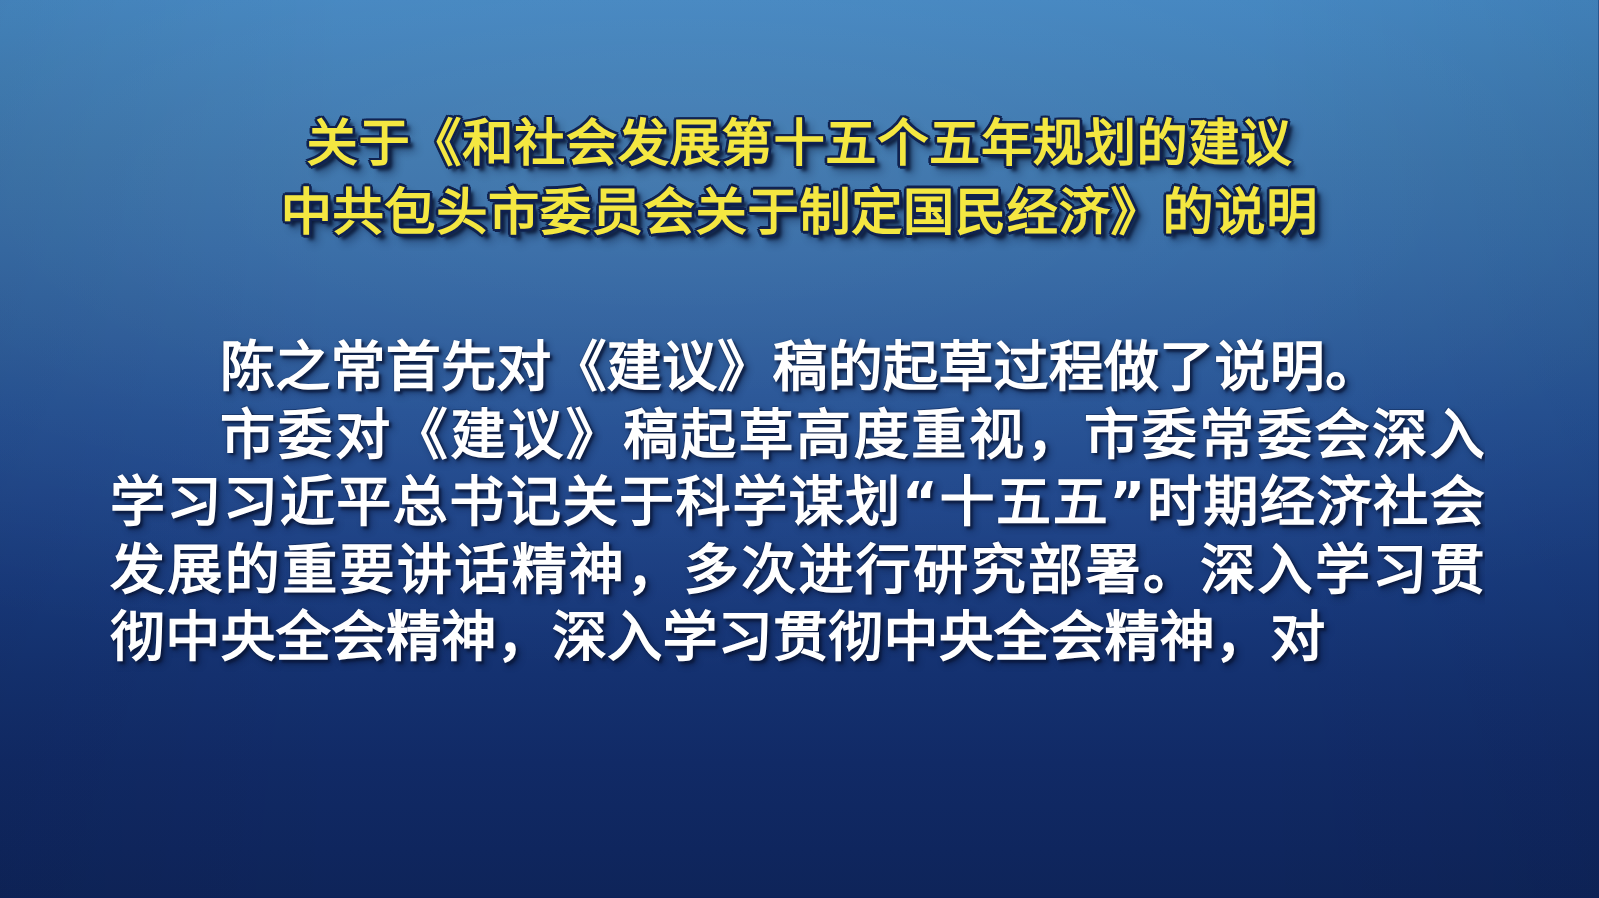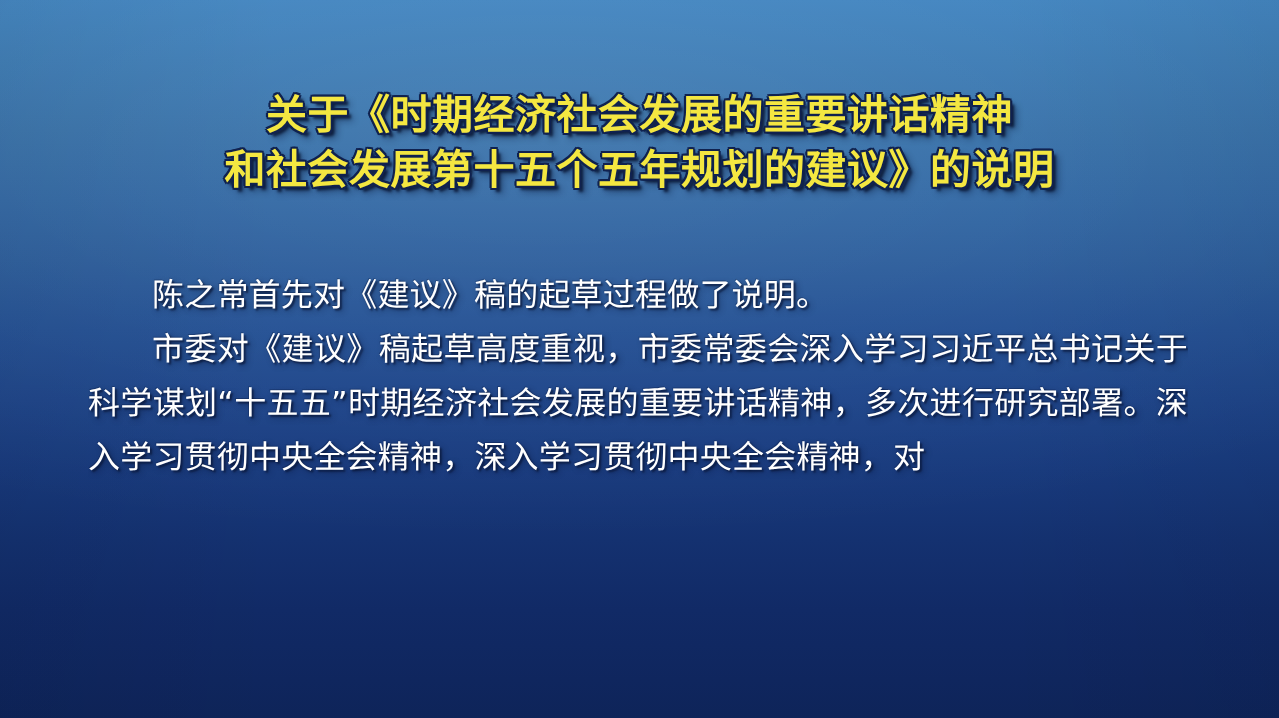"关于《时期经济社会发展的重要讲话精神" span.hl-line { text: 时期经济社会发展的重要讲话精神 -> 和社会发展第十五个五年规划的建议 }
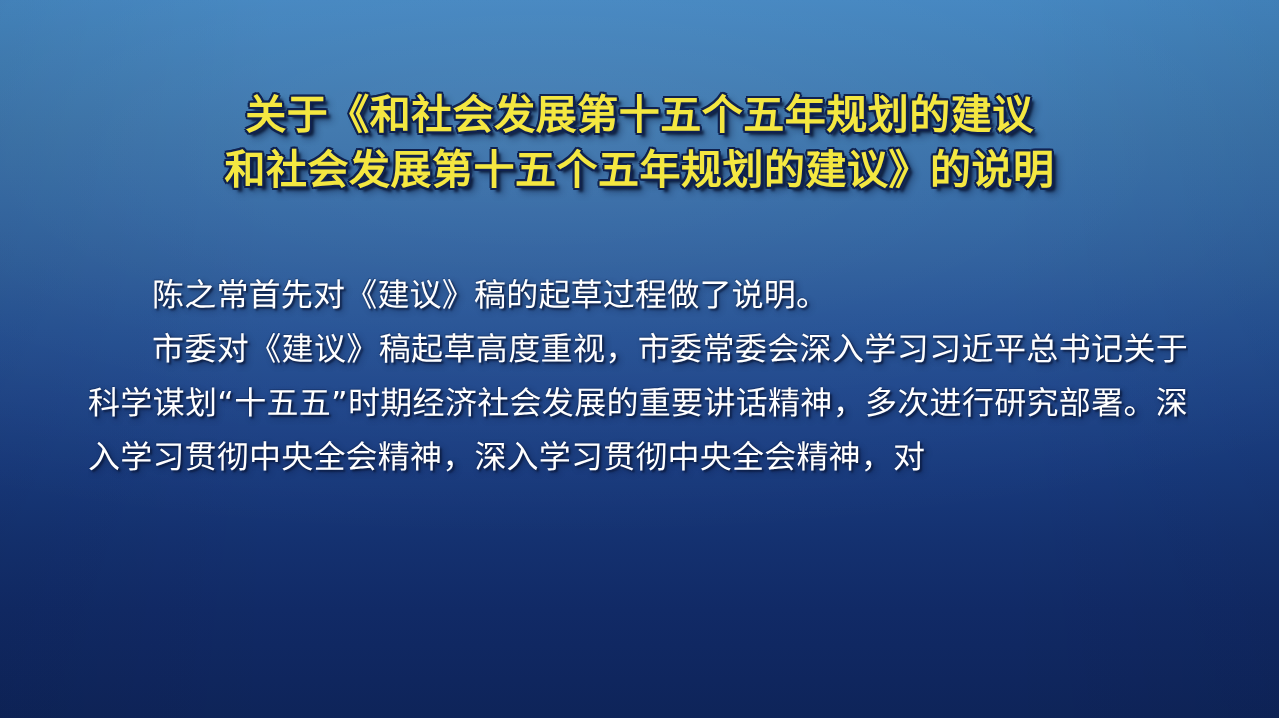"和社会发展第十五个五年规划的建议》的说明" span.hl-line { text: 和社会发展第十五个五年规划的建议 -> 中共包头市委员会关于制定国民经济 }
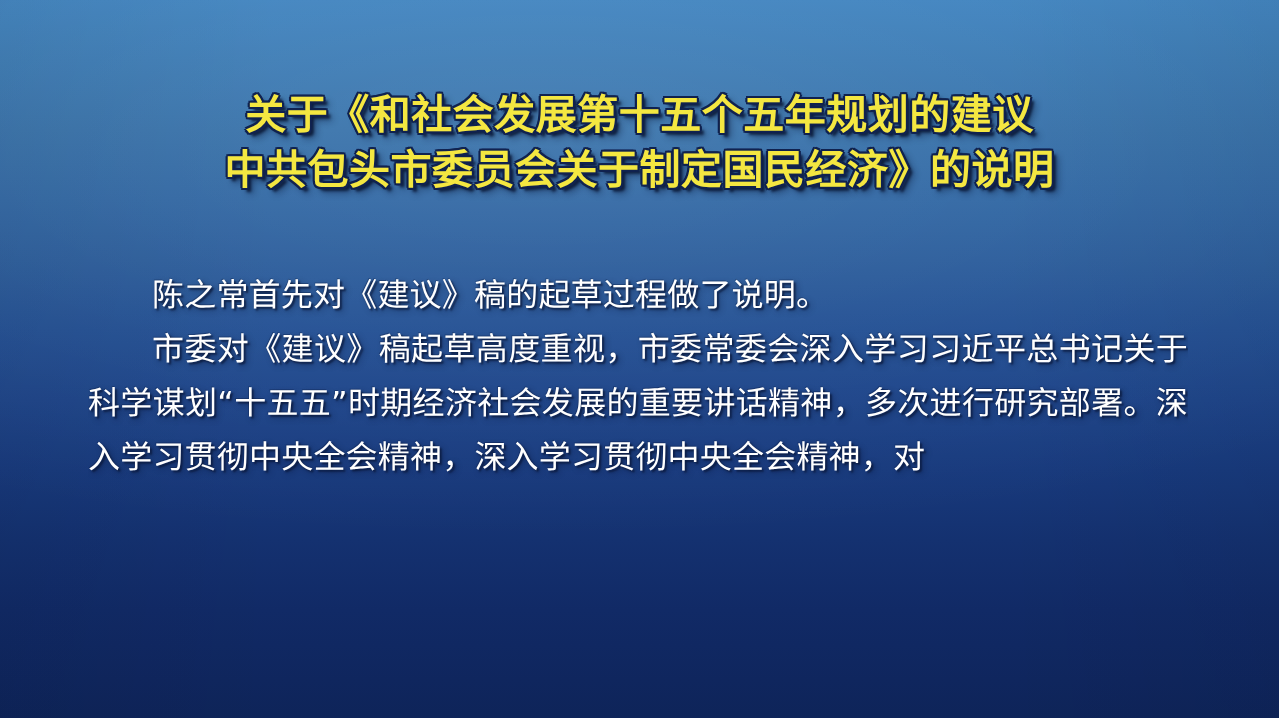"陈之常首先对《建议》稿的起草过程做了说明。" #body-copy .para { font-size: 32px -> 44px; font-weight: 400 -> 700 }
